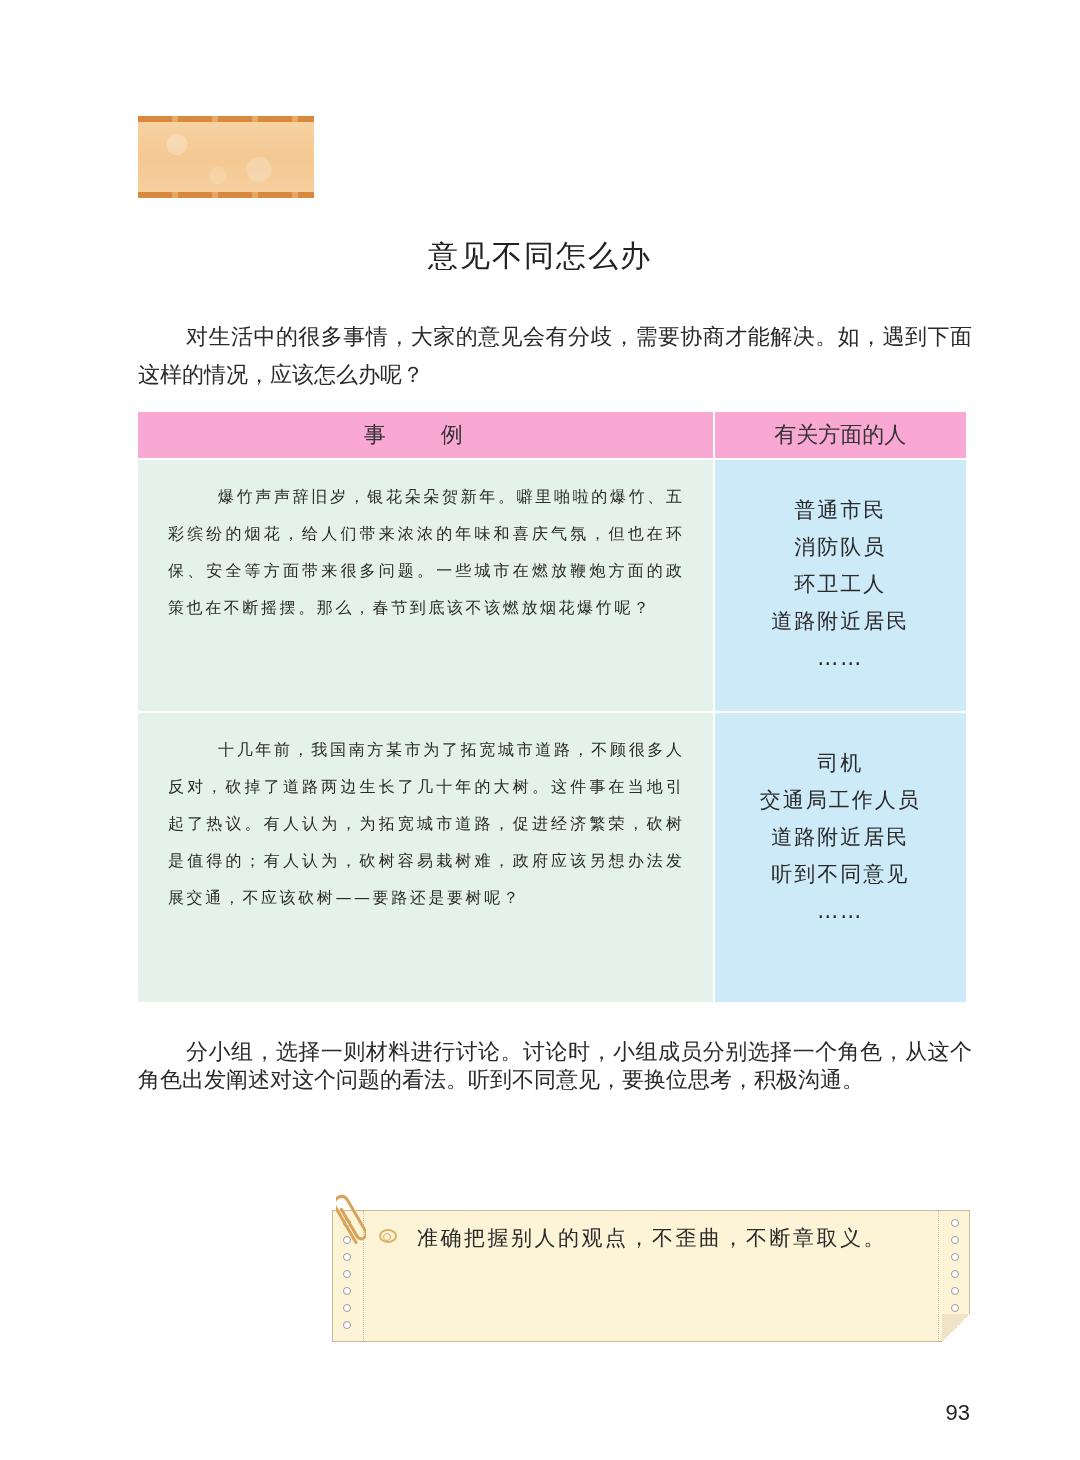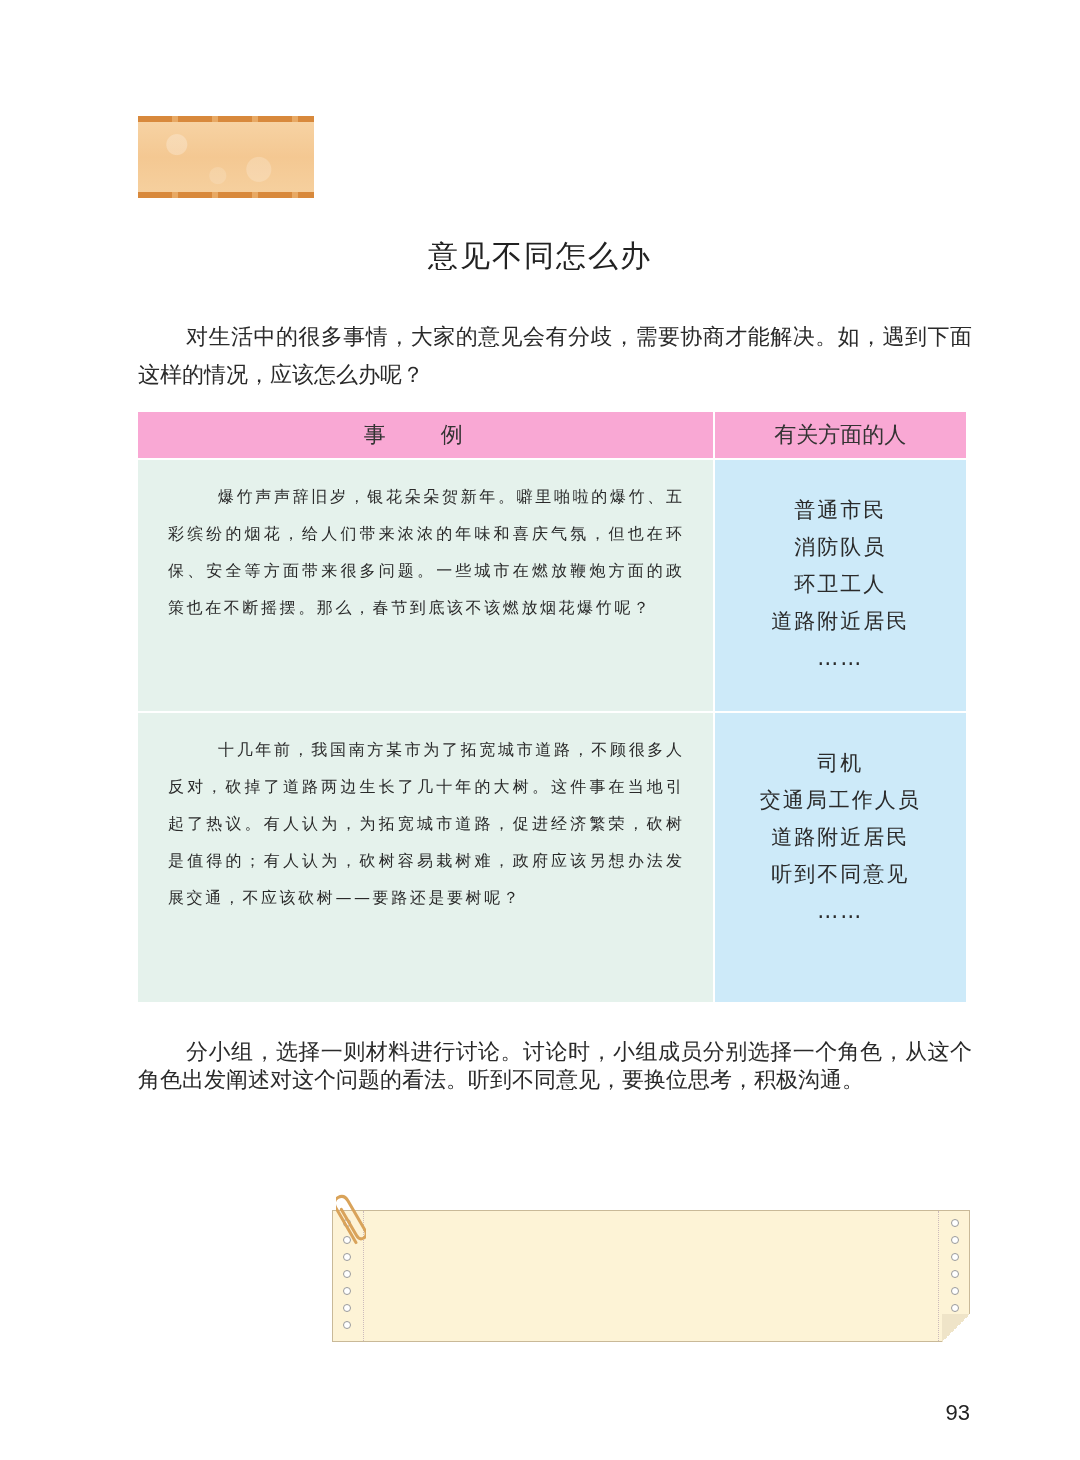"准确把握别人的观点，不歪曲，不断章取义。" div.tip { html: none -> <div> <span></span> <span>准确把握别人的观点，不歪曲，不断章取义。</span> </div> }
